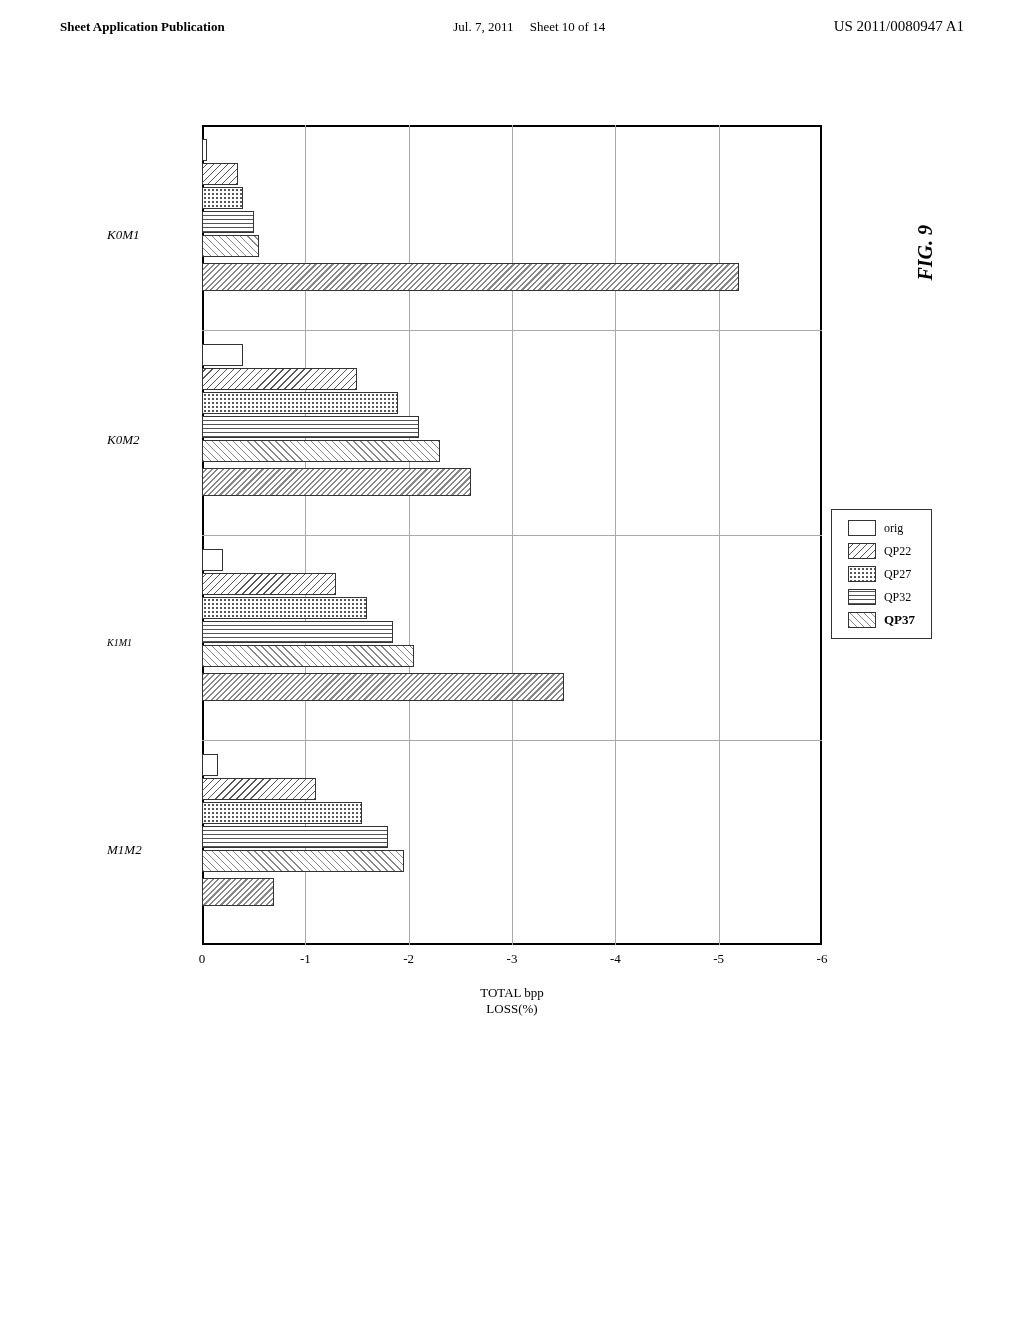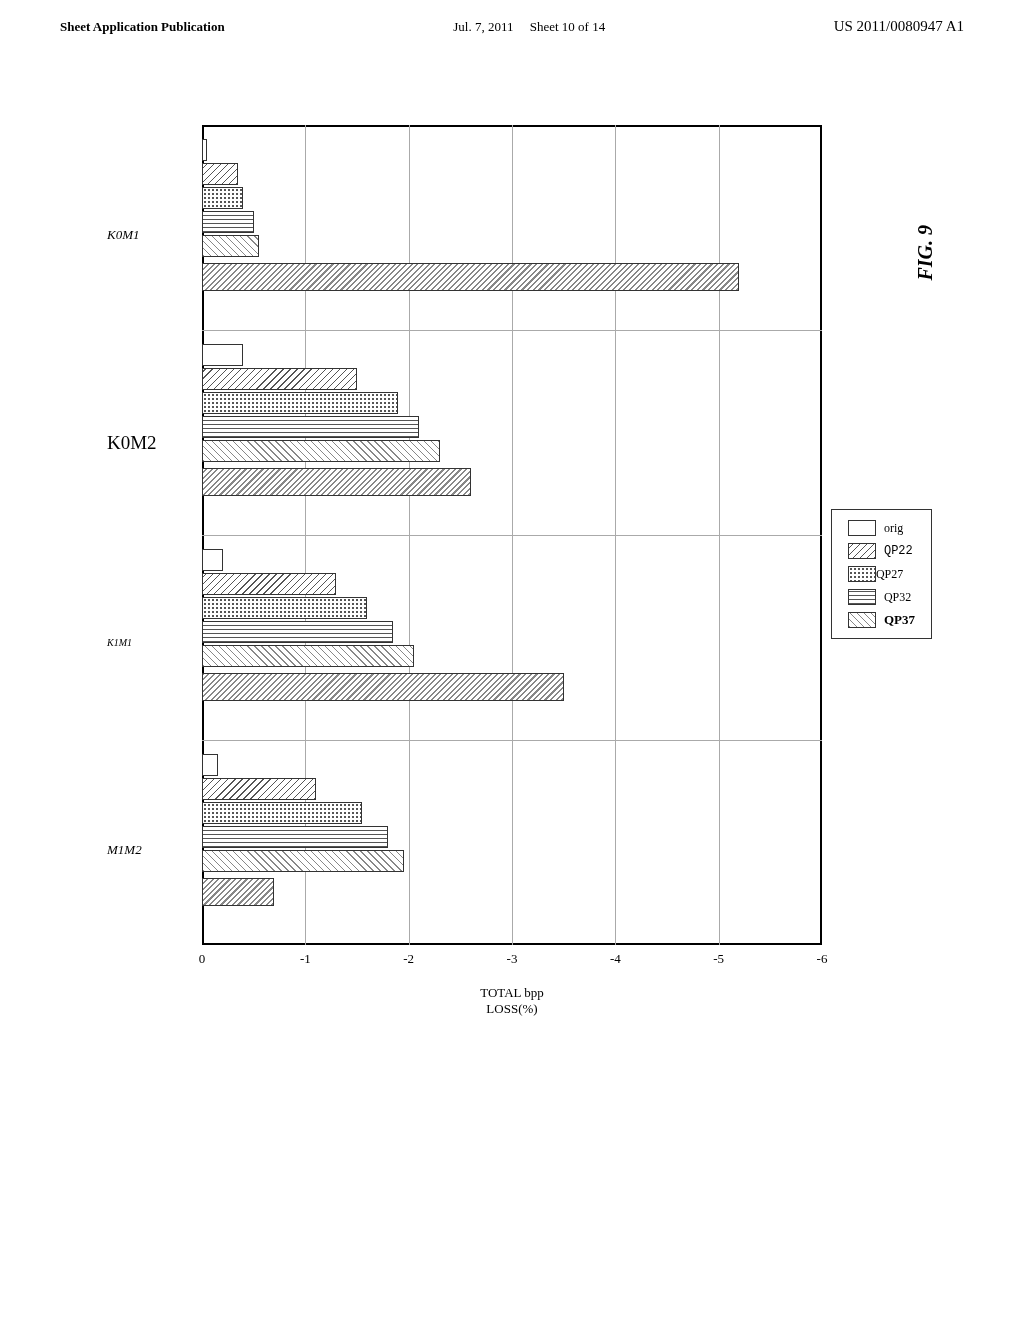"K0M2" div { font-size: 19px -> 13px; font-style: none -> italic }
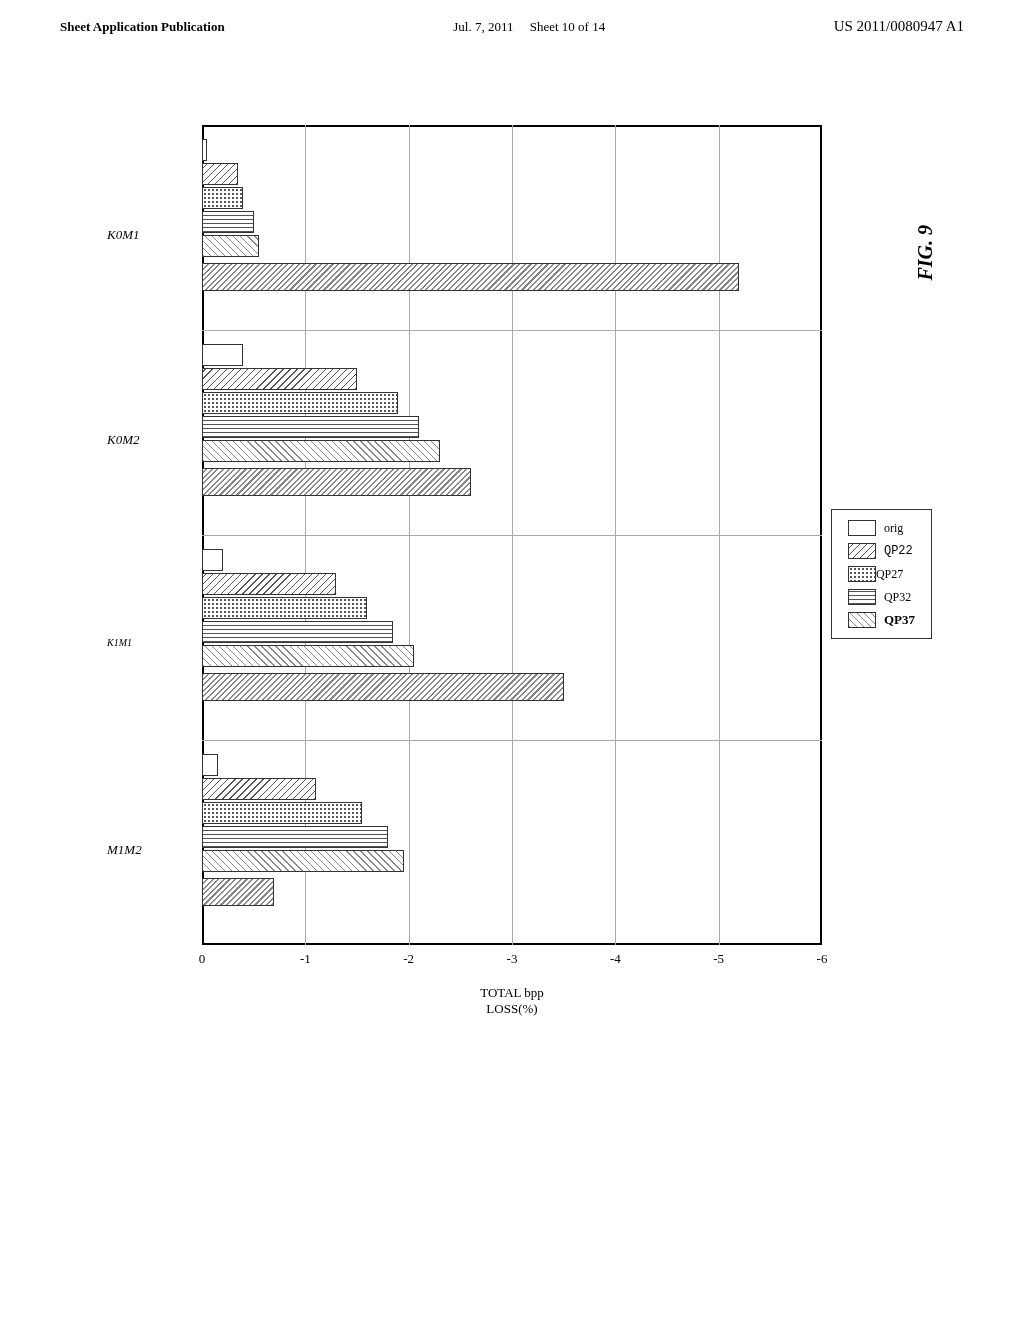"QP22" span { font-family: Liberation Mono, monospace -> none }
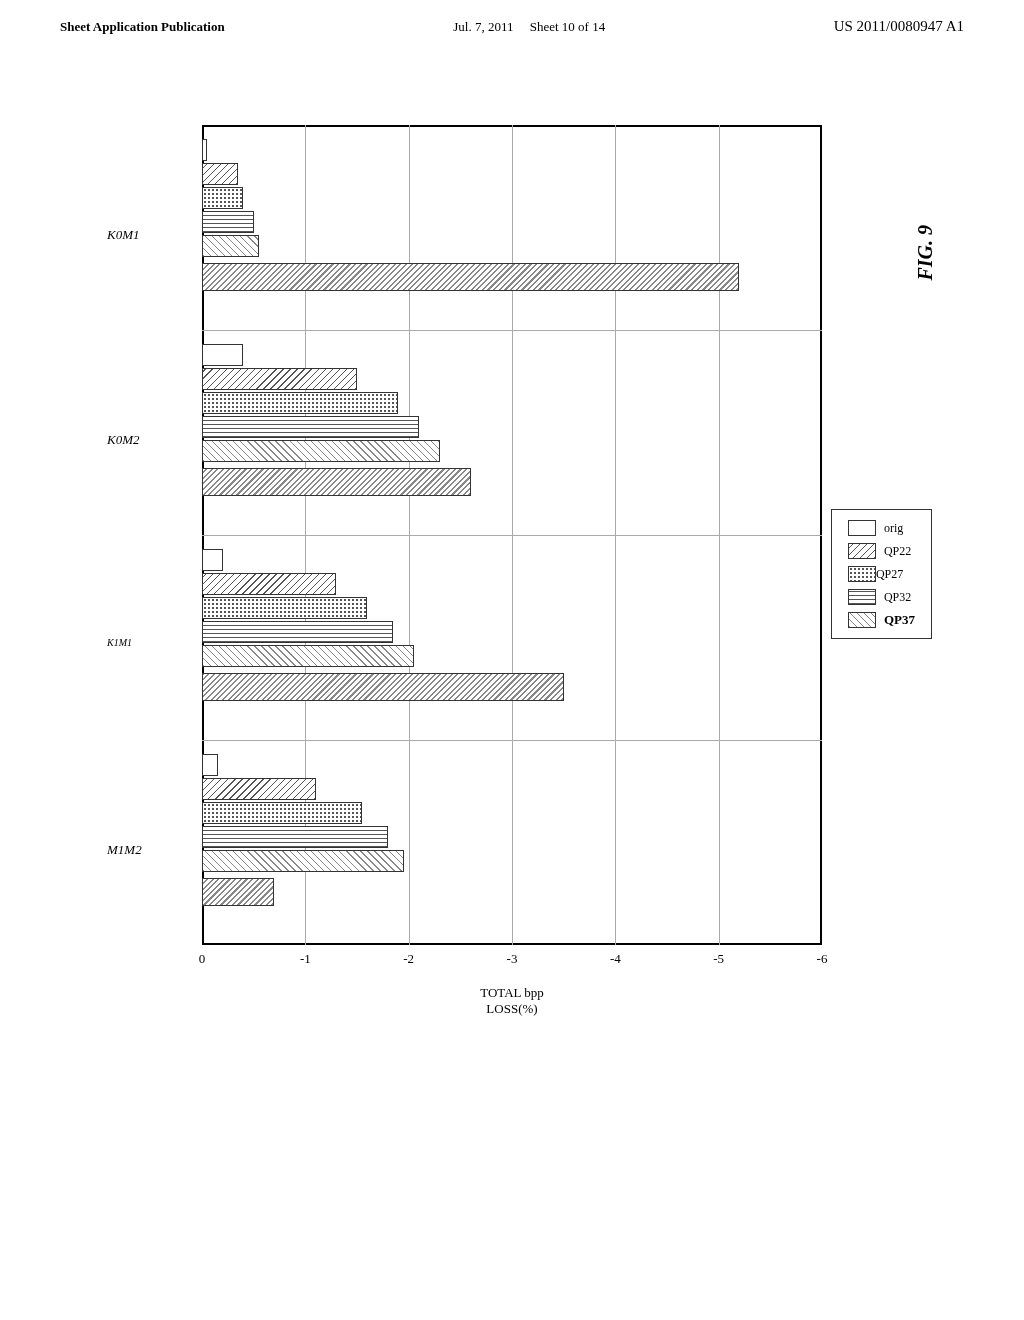"QP27" div { gap: none -> 8px }
